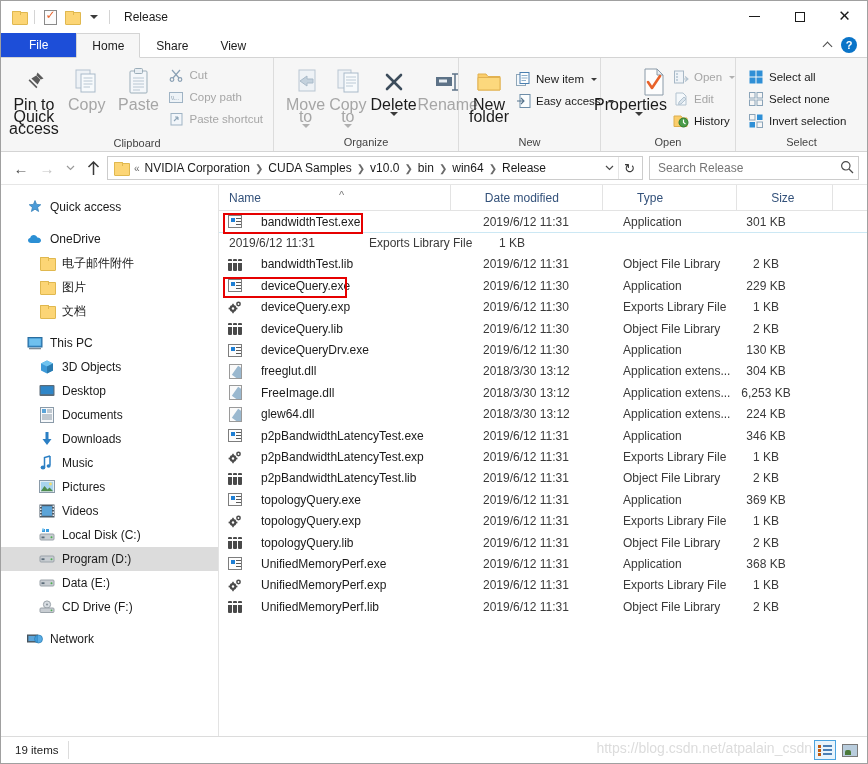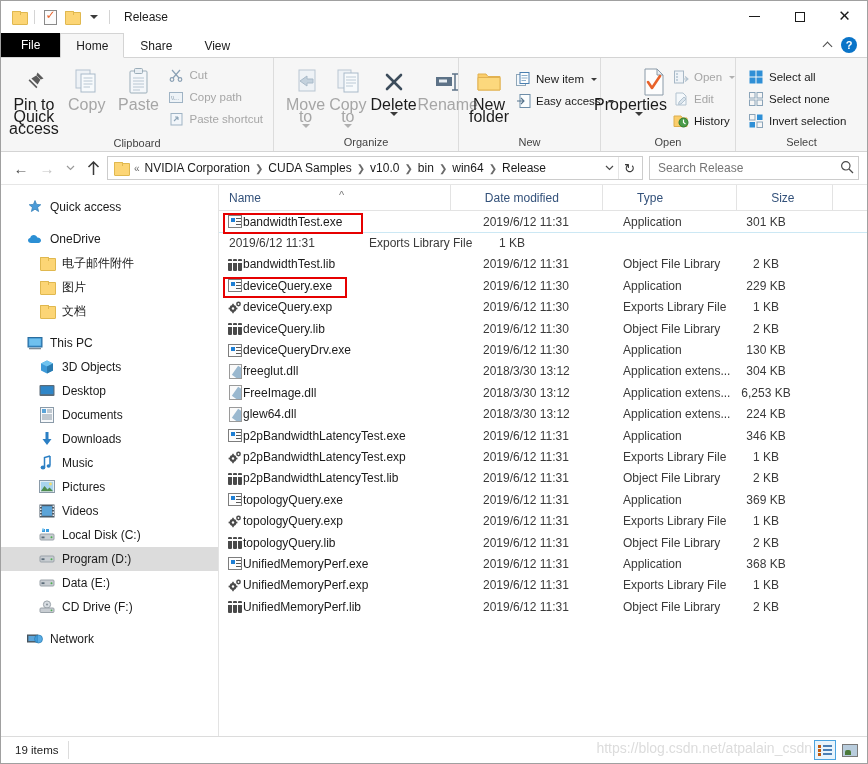"File" .tab.file { background: #000000 -> #1d4ed8; padding: 0 20px -> 0 28px }
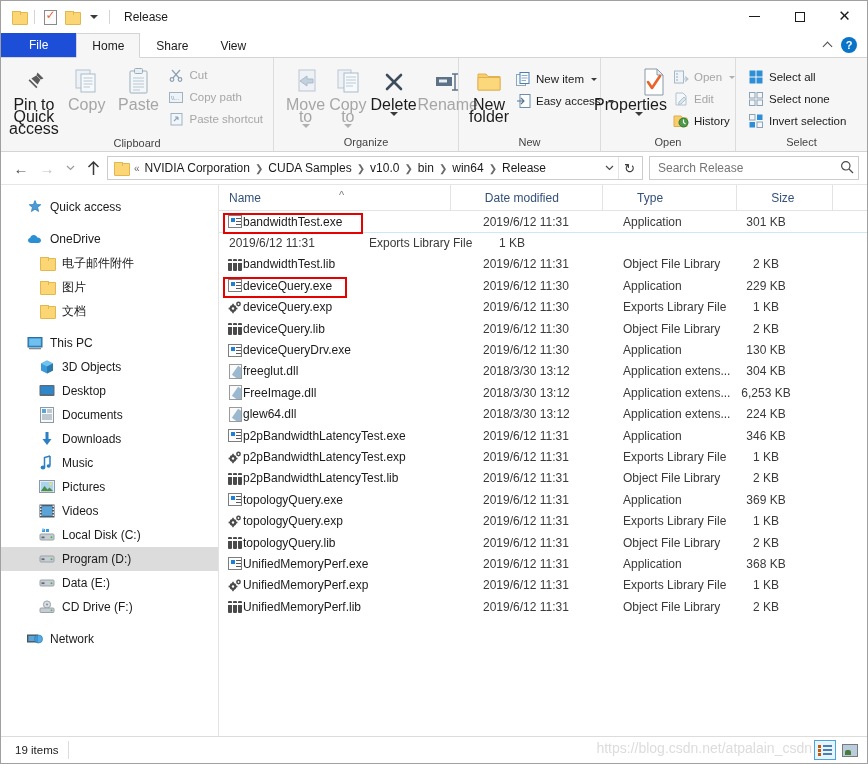"bandwidthTest.exe" .cell-name { gap: 0 -> 18px }
